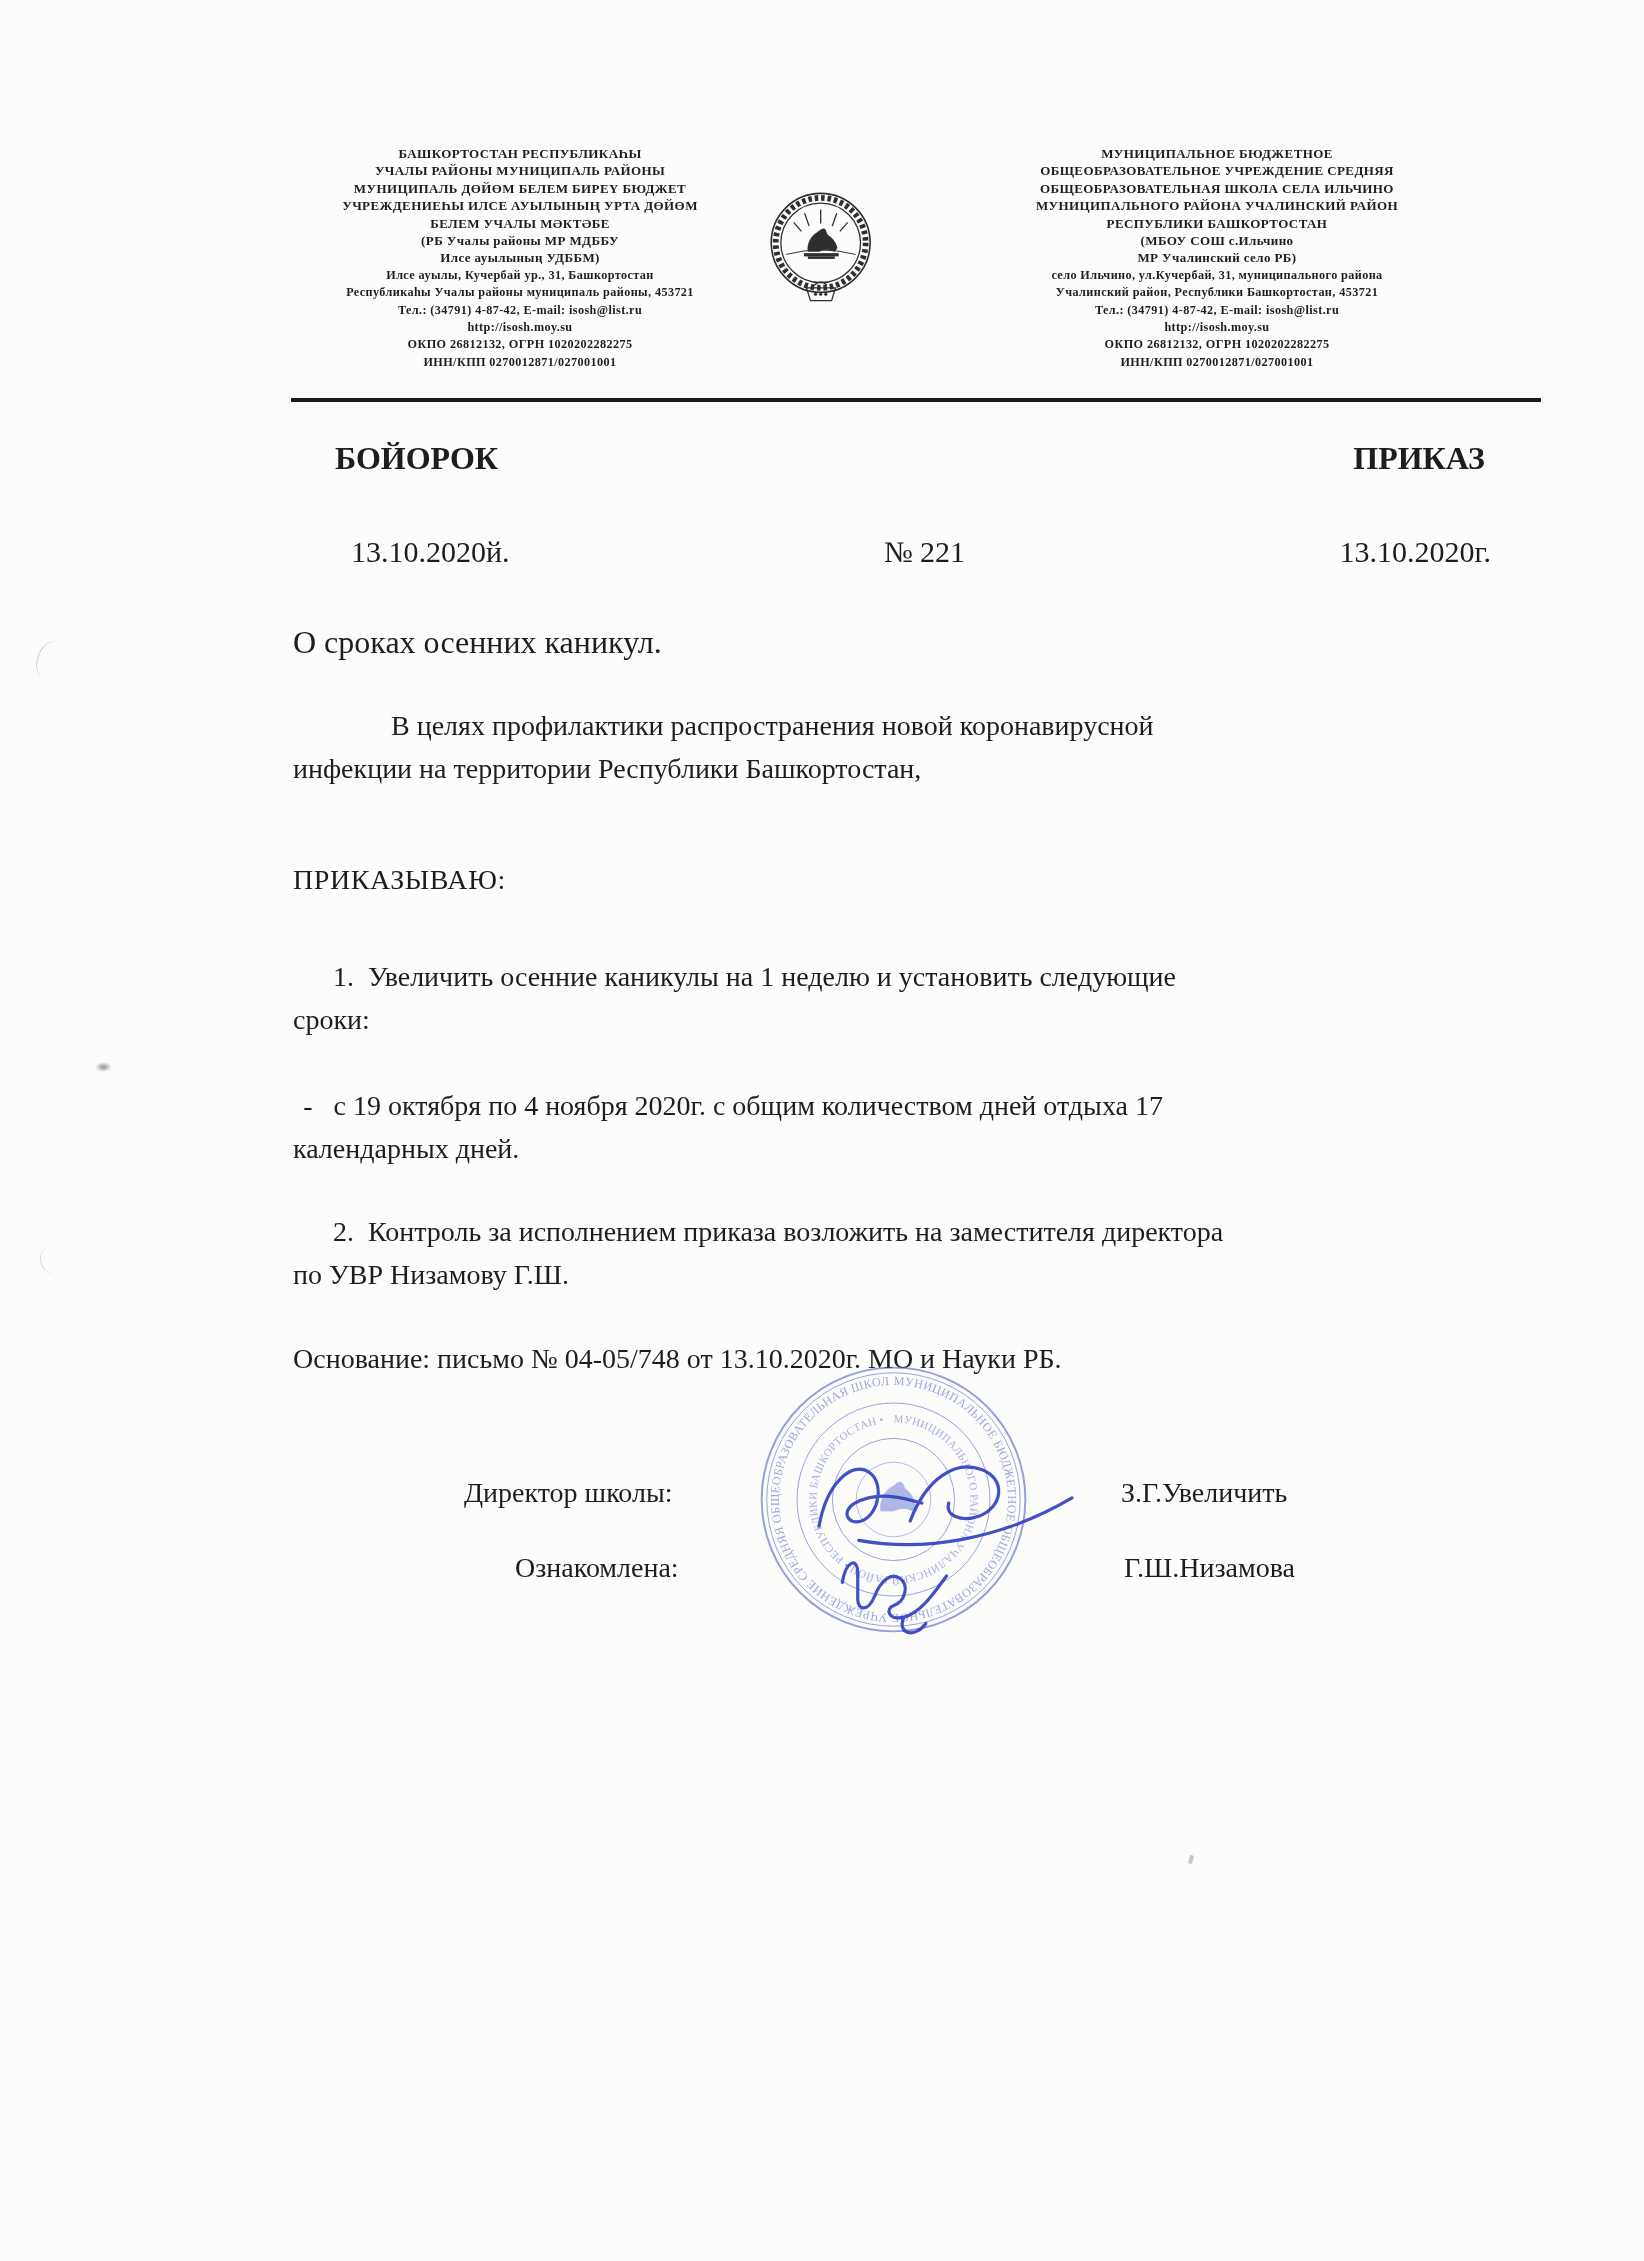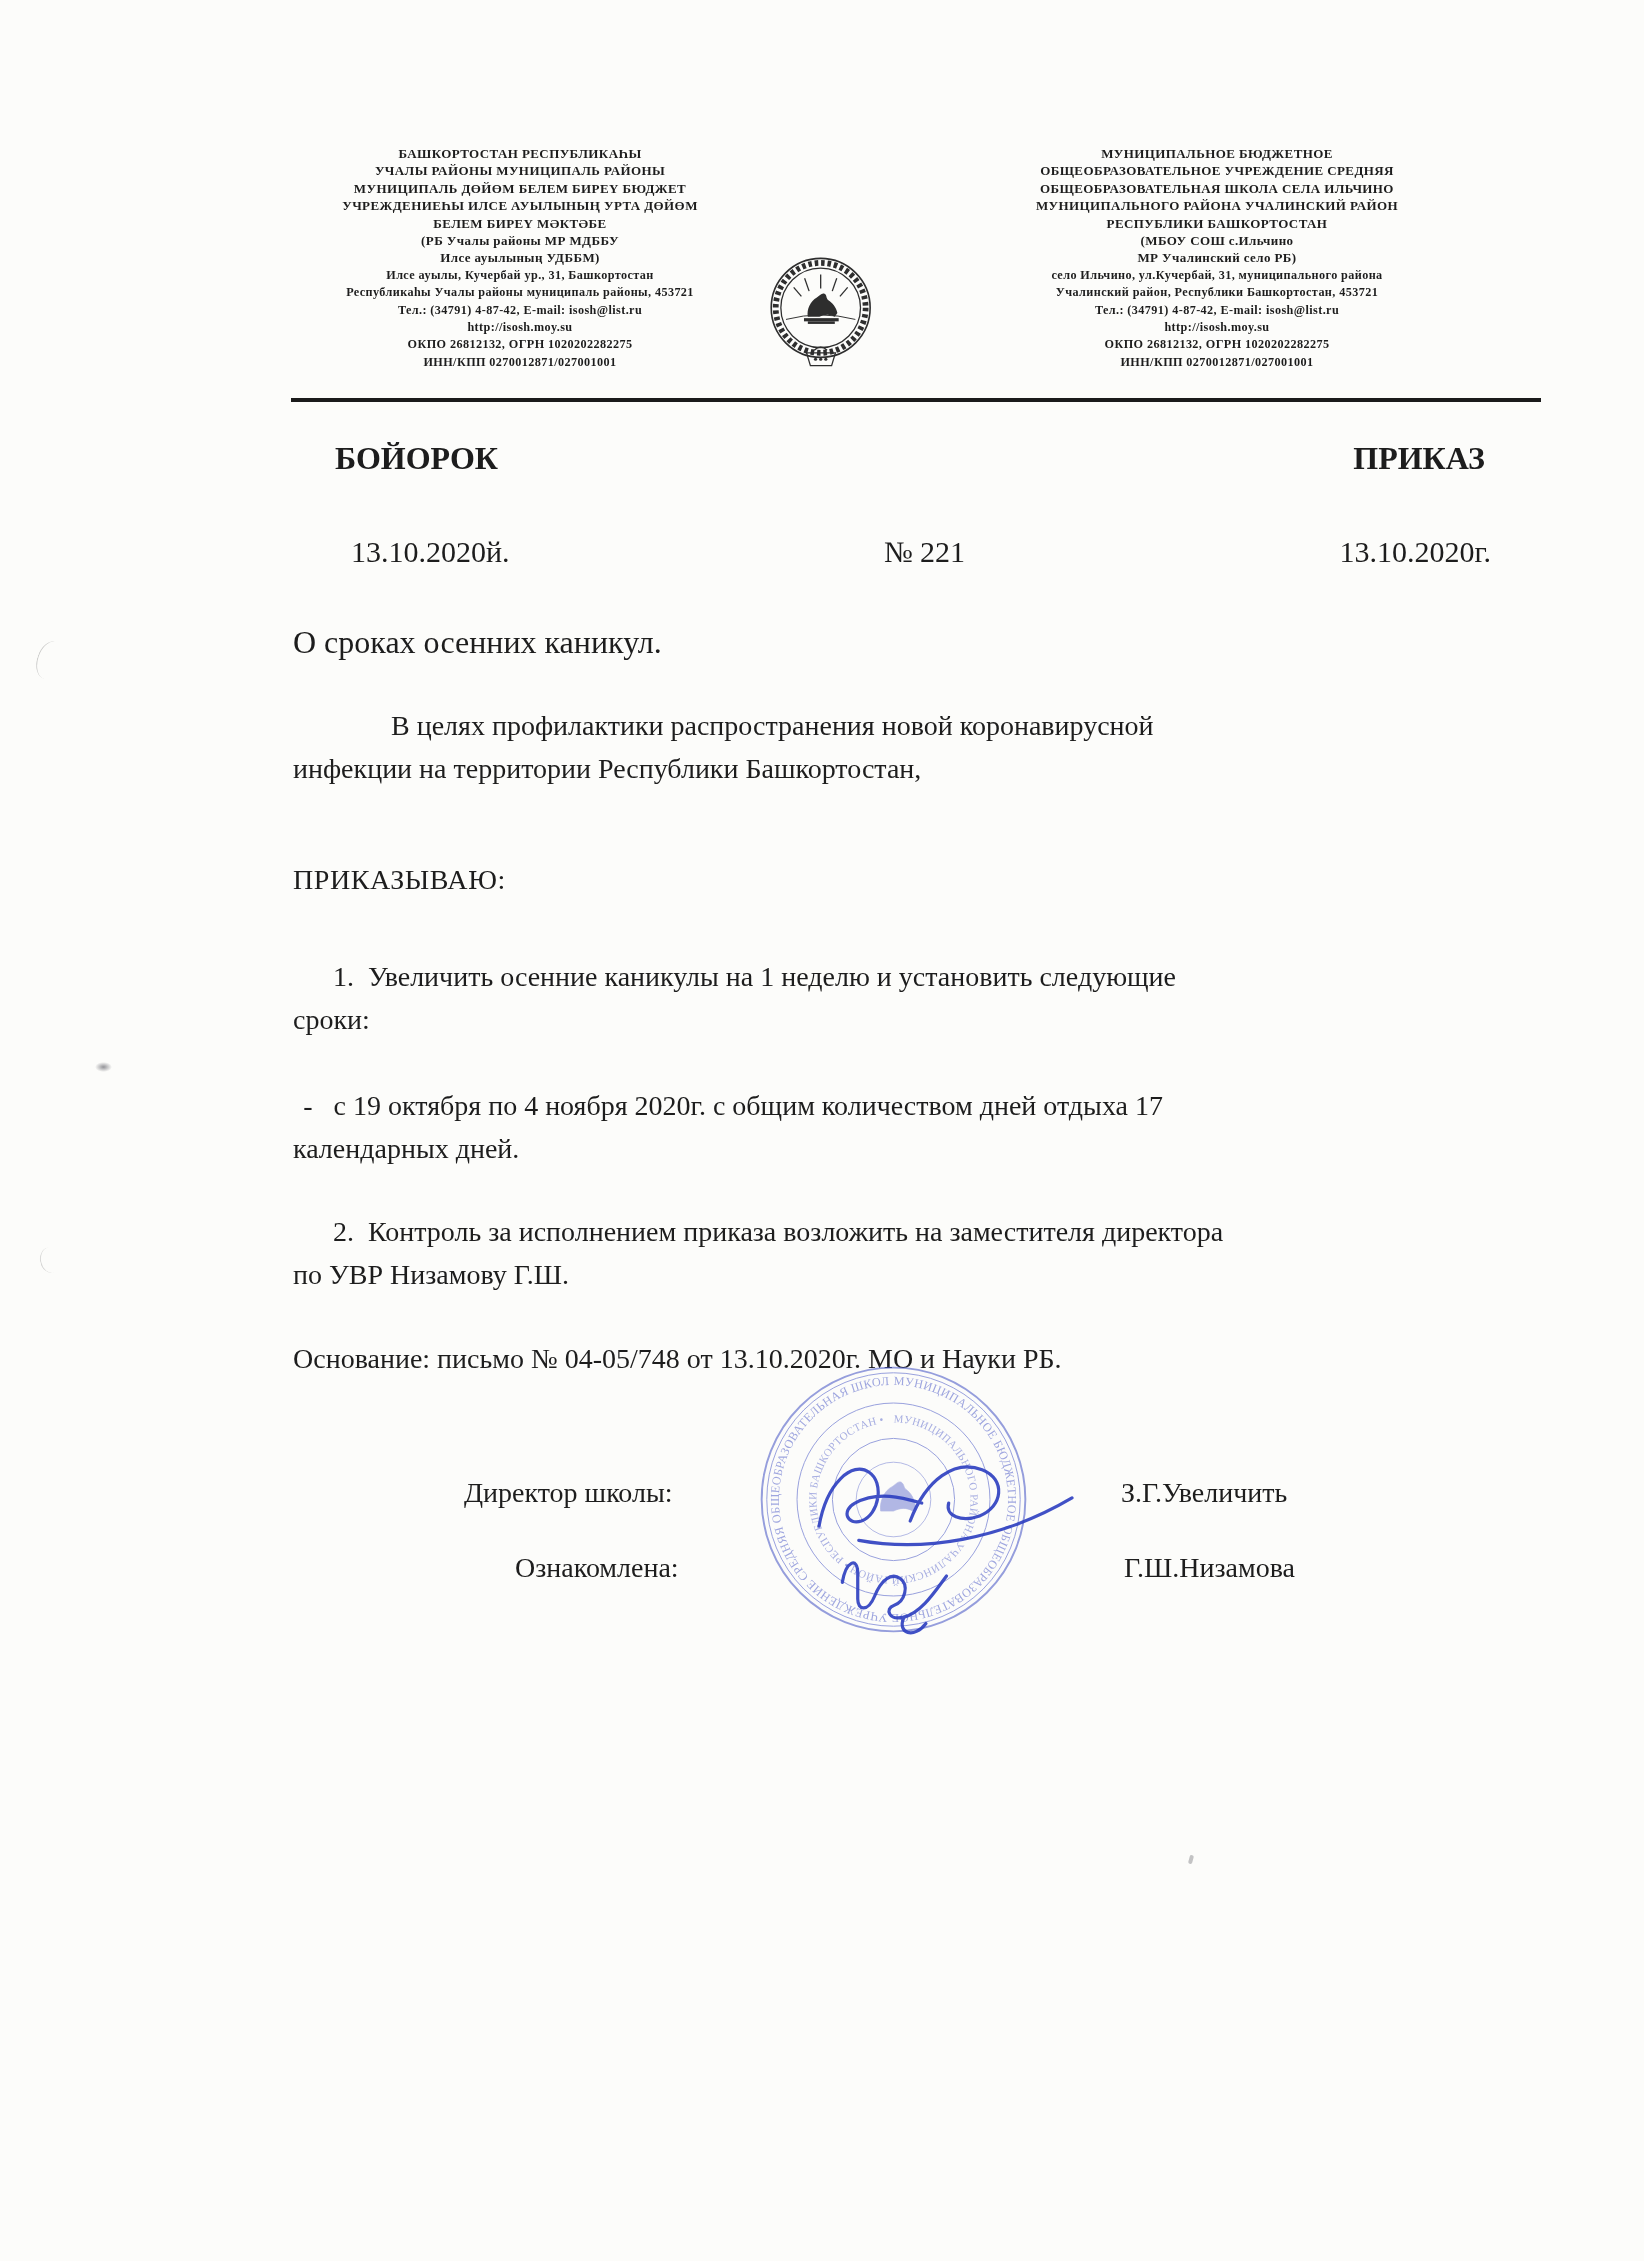"БАШКОРТОСТАН РЕСПУБЛИКАҺЫ" .letterhead { align-items: flex-end -> flex-start }
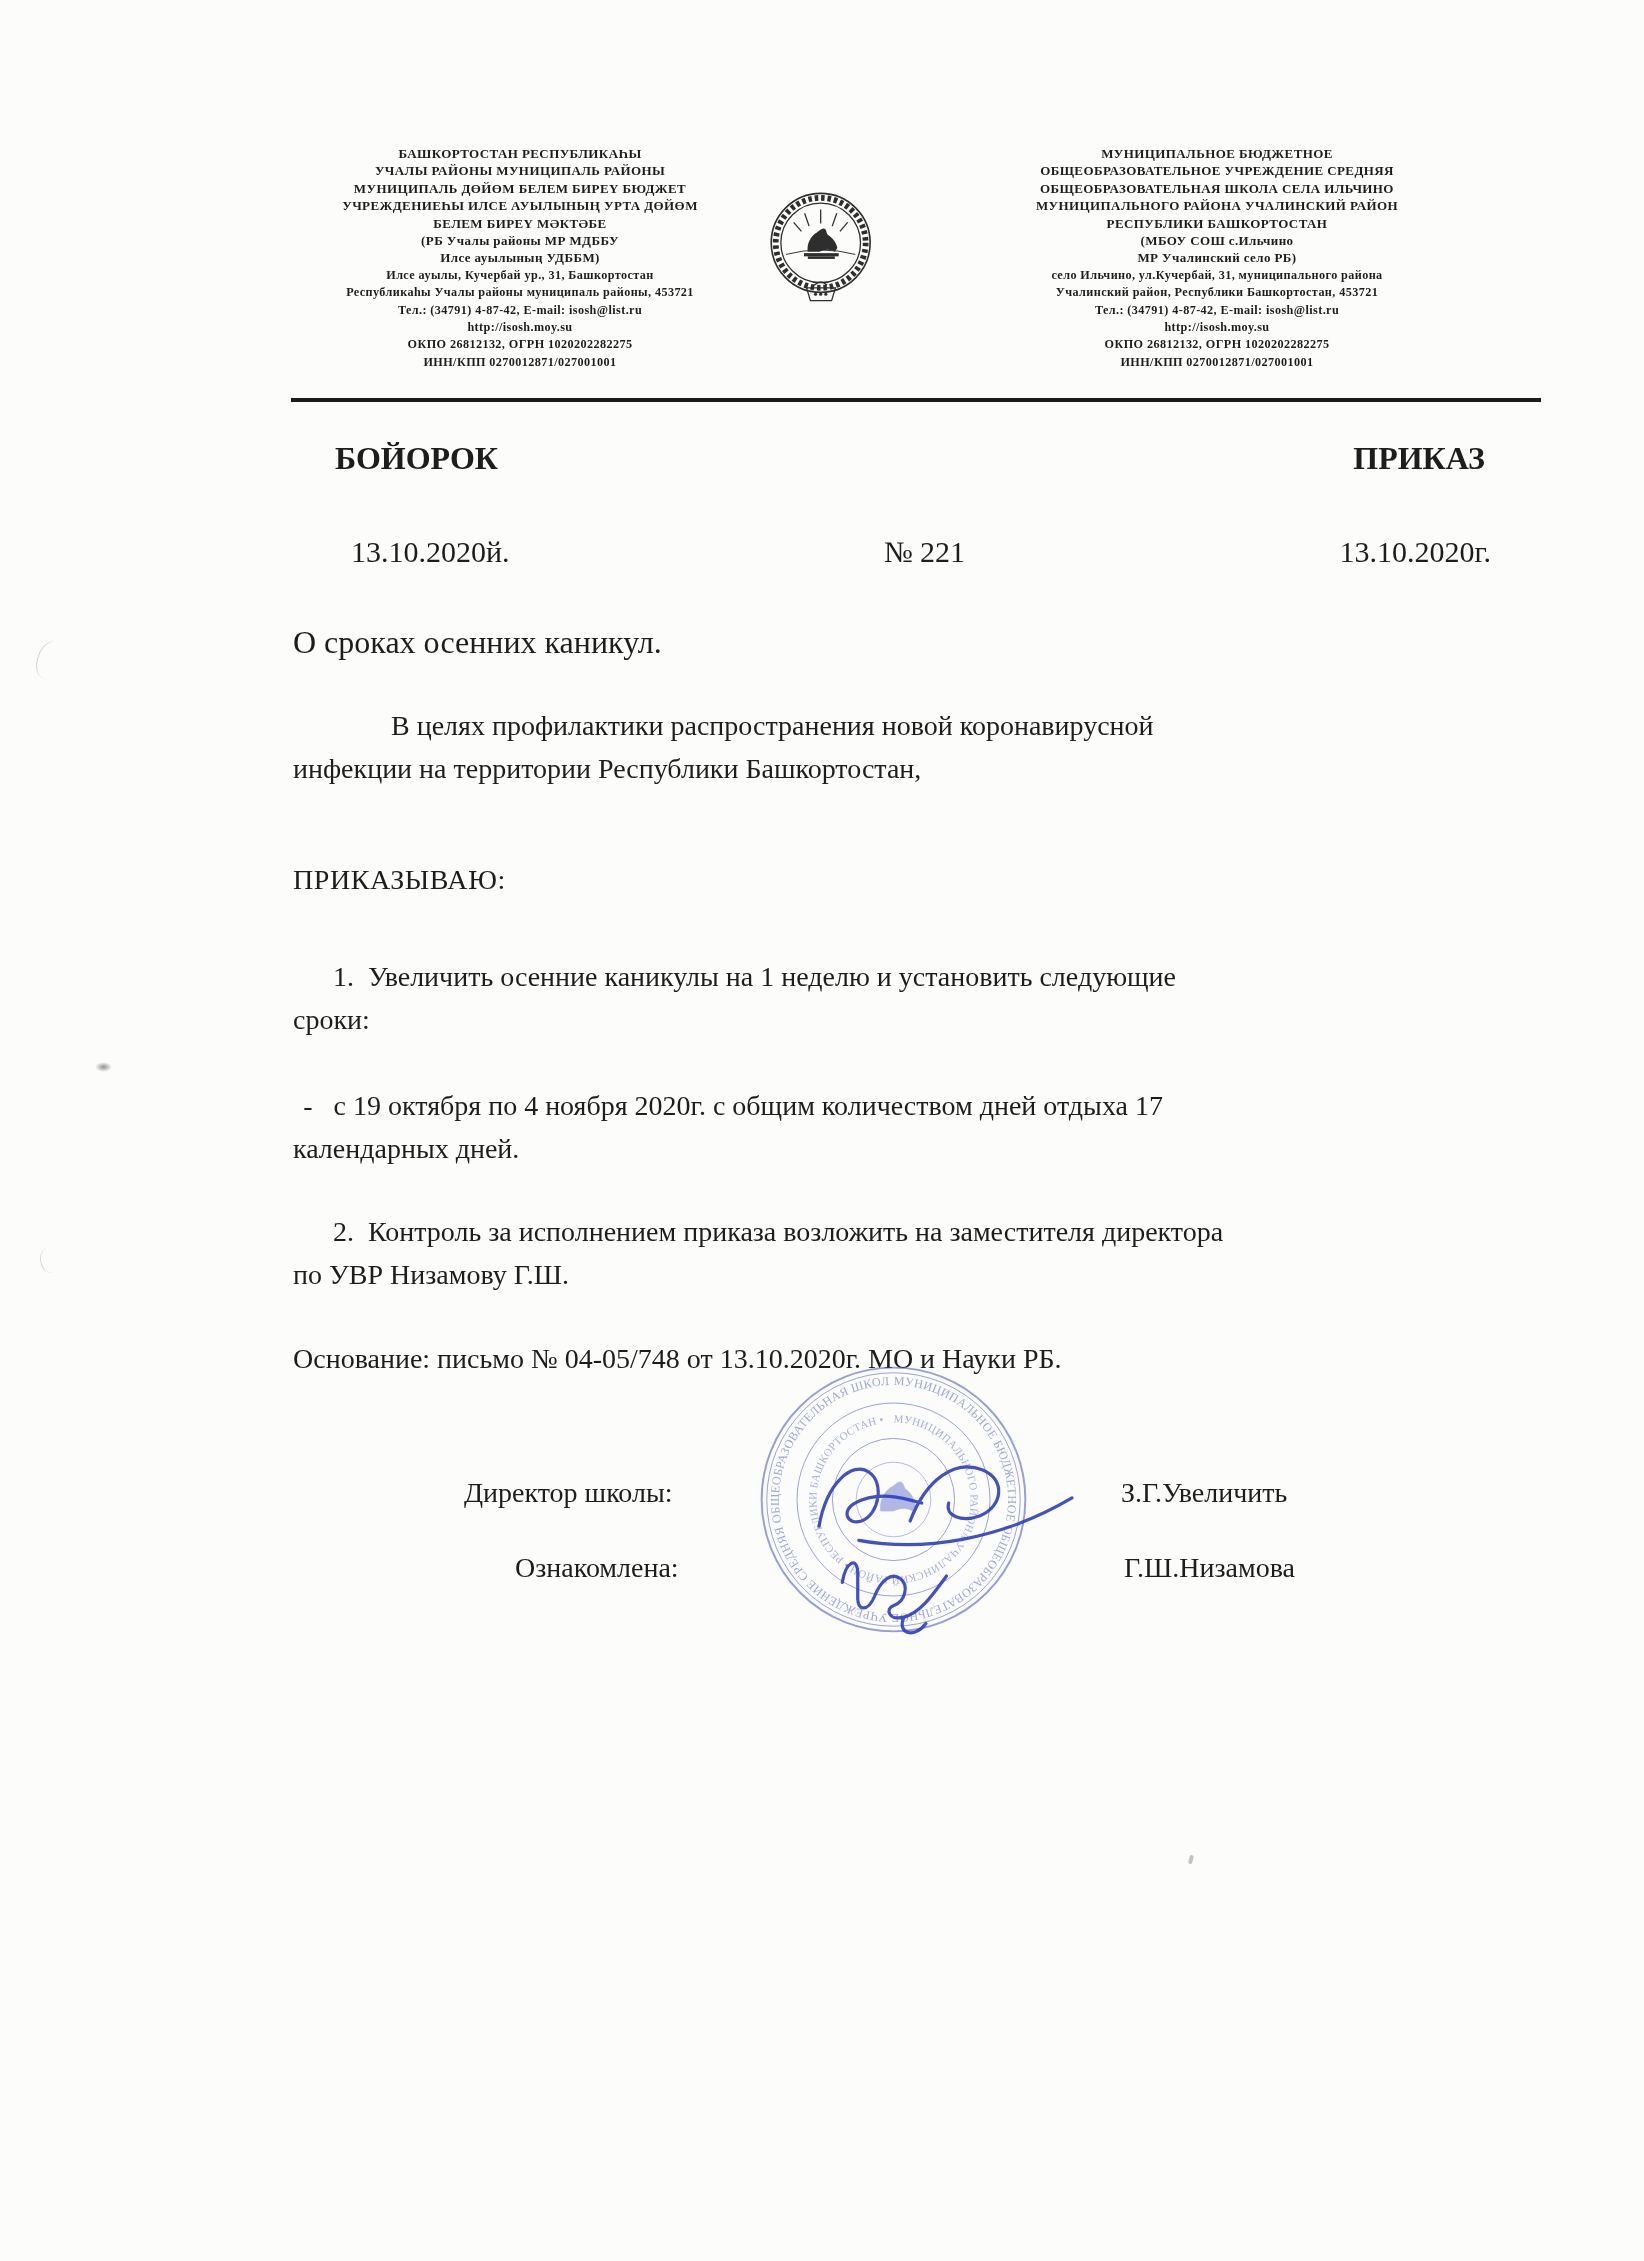"БЕЛЕМ БИРЕҮ МӘКТӘБЕ" div { text: БИРЕҮ -> УЧАЛЫ }
